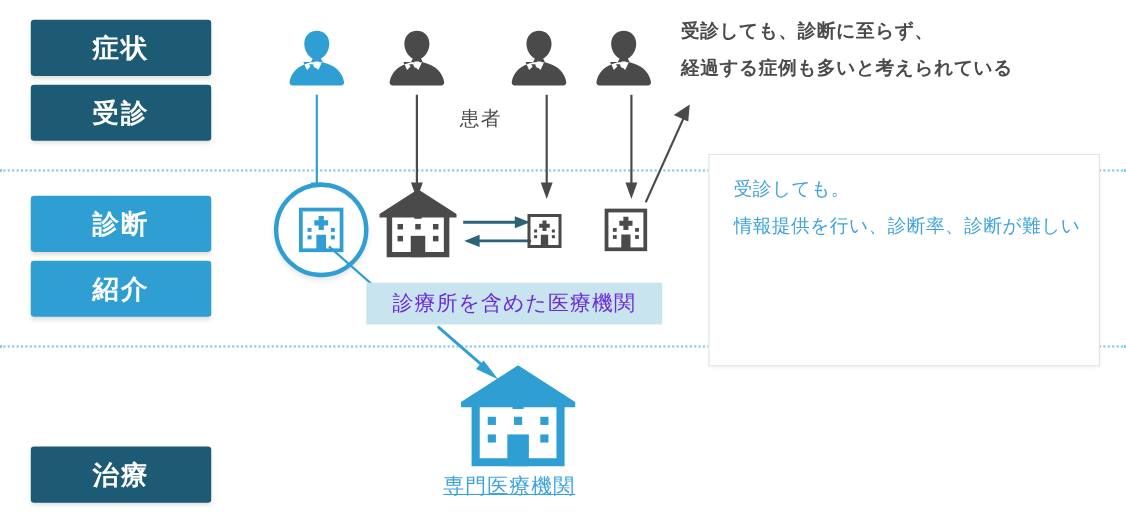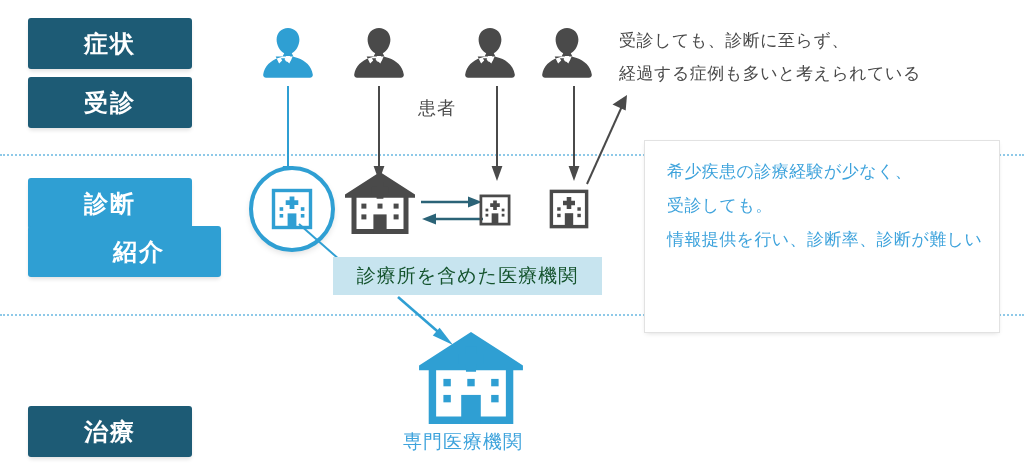"受診しても、診断に至らず、" div.gray-note { font-weight: none -> bold; top: 24px -> 12px }
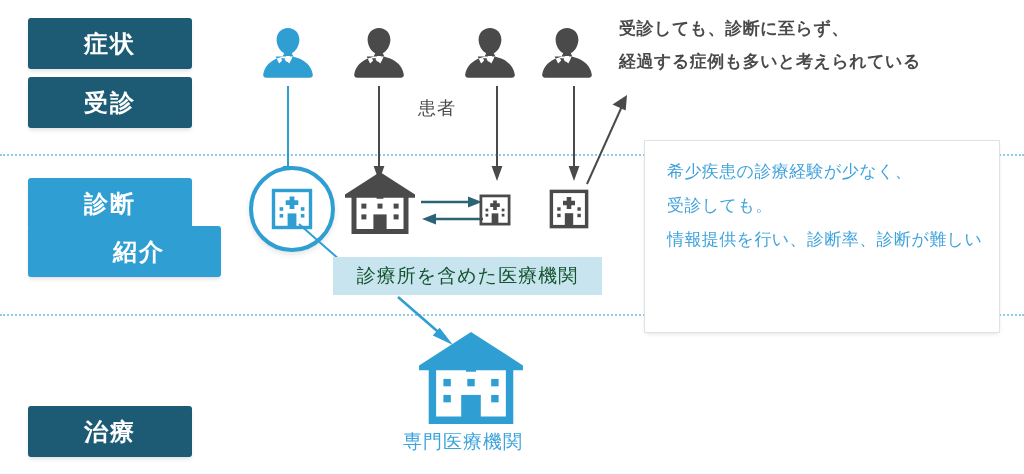"希少疾患の診療経験が少なく、" p { html: <p>希少疾患の診療経験が少なく、</p> -> none }
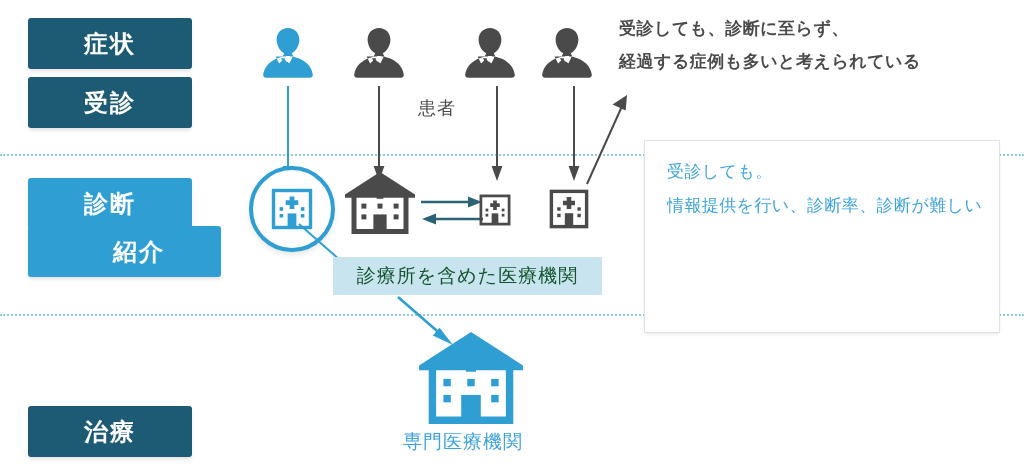"紹介" div.stage-btn { padding-left: 29px -> none; top: 226px -> 237px }
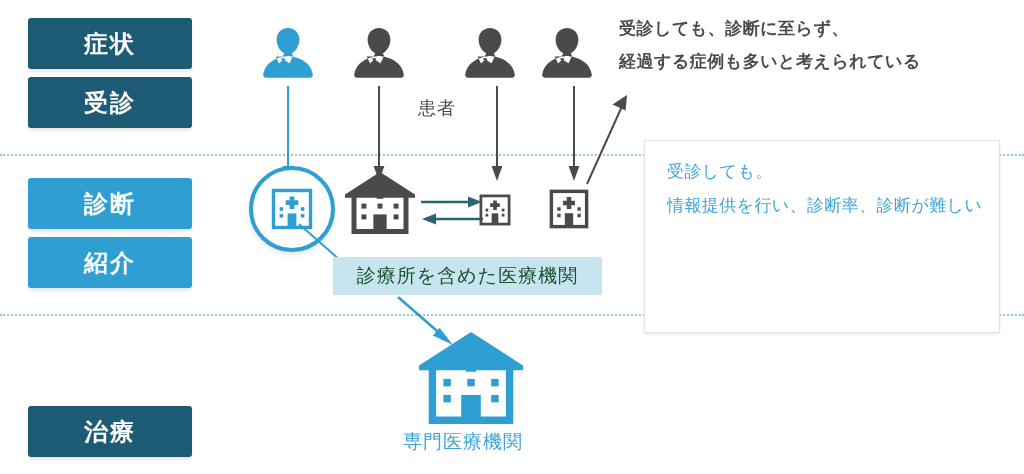"診療所を含めた医療機関" .callout { color: #14532d -> #6d28d9 }
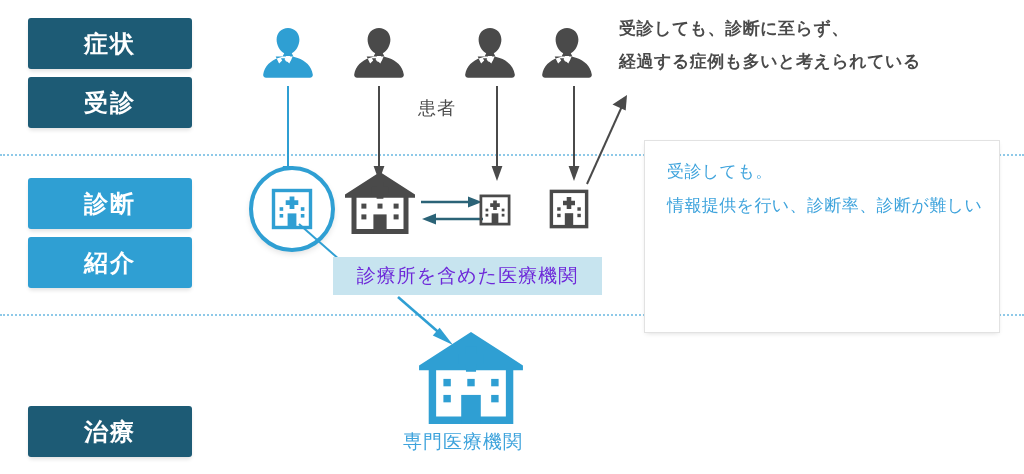"専門医療機関" .spec-label { text-decoration: none -> underline }
